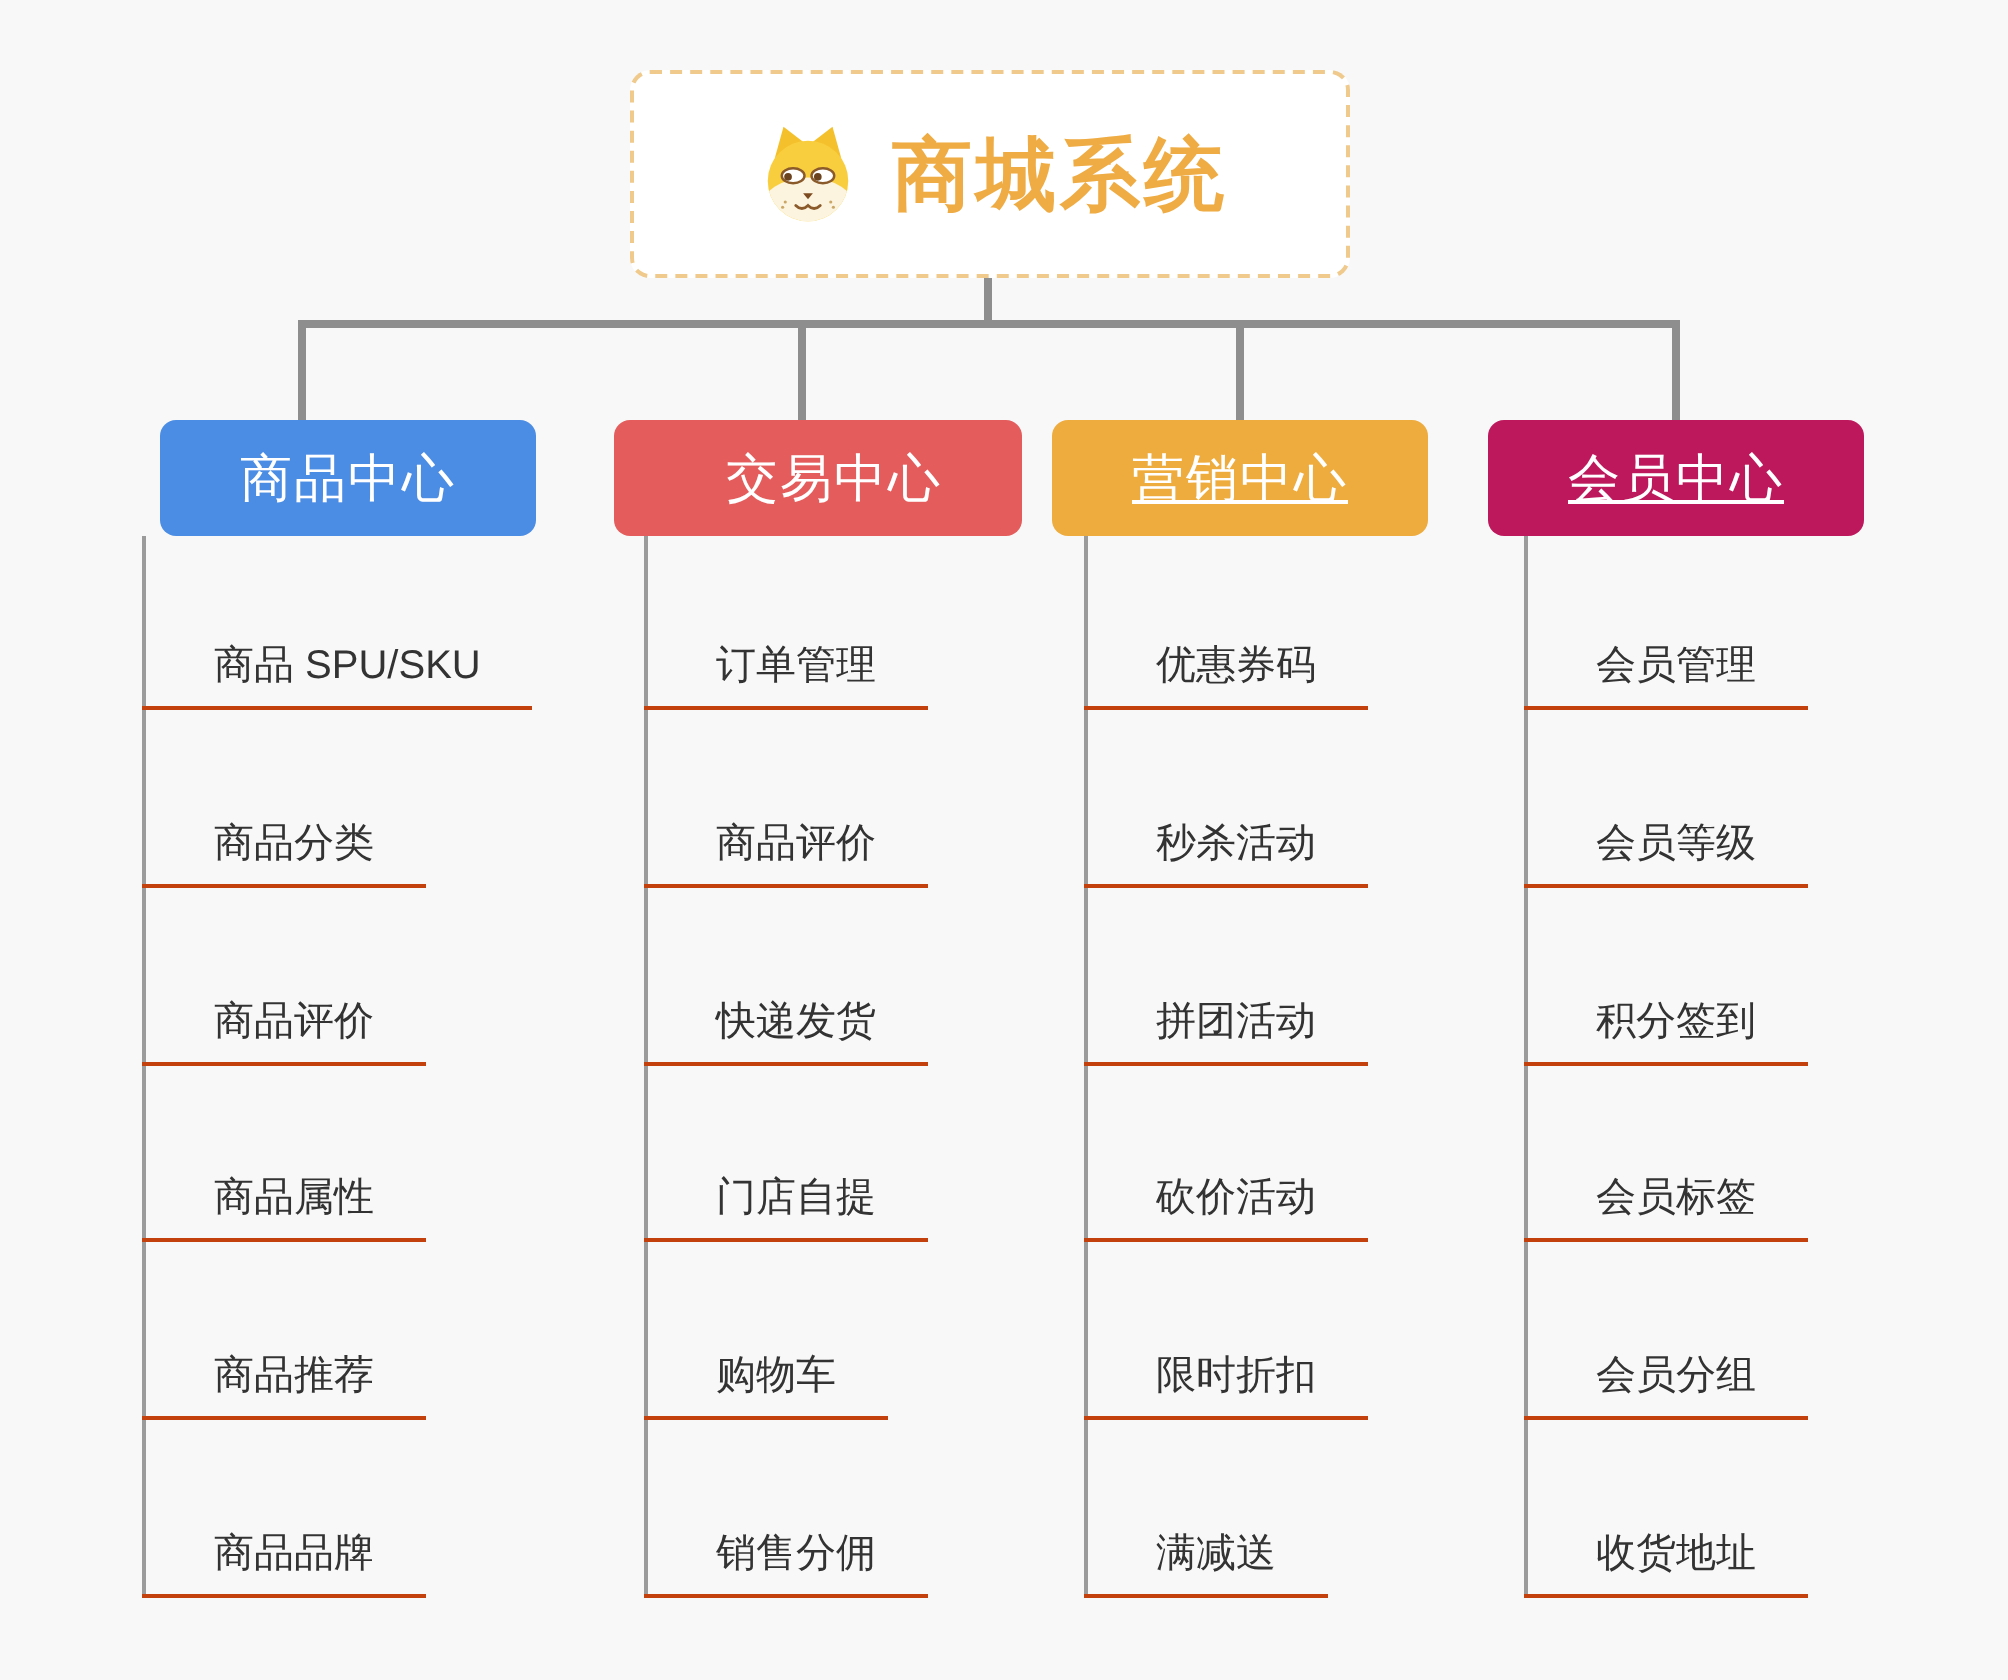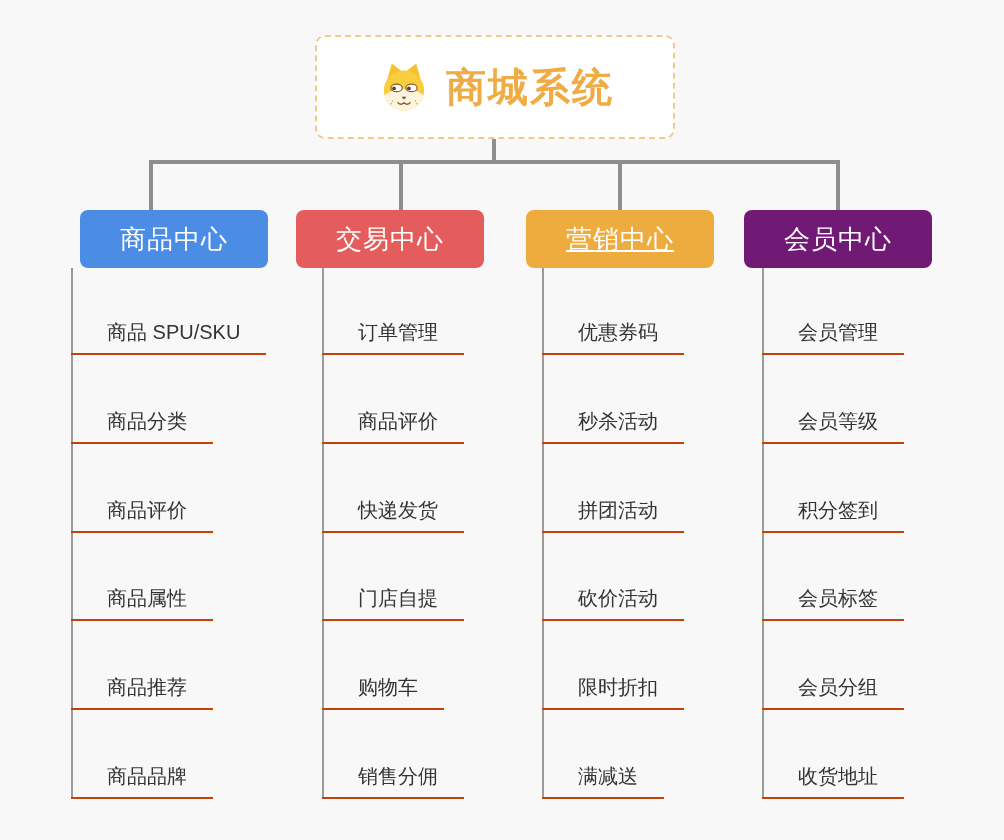"交易中心" .bh-1 { left: 296px -> 307px; padding-left: none -> 16px }
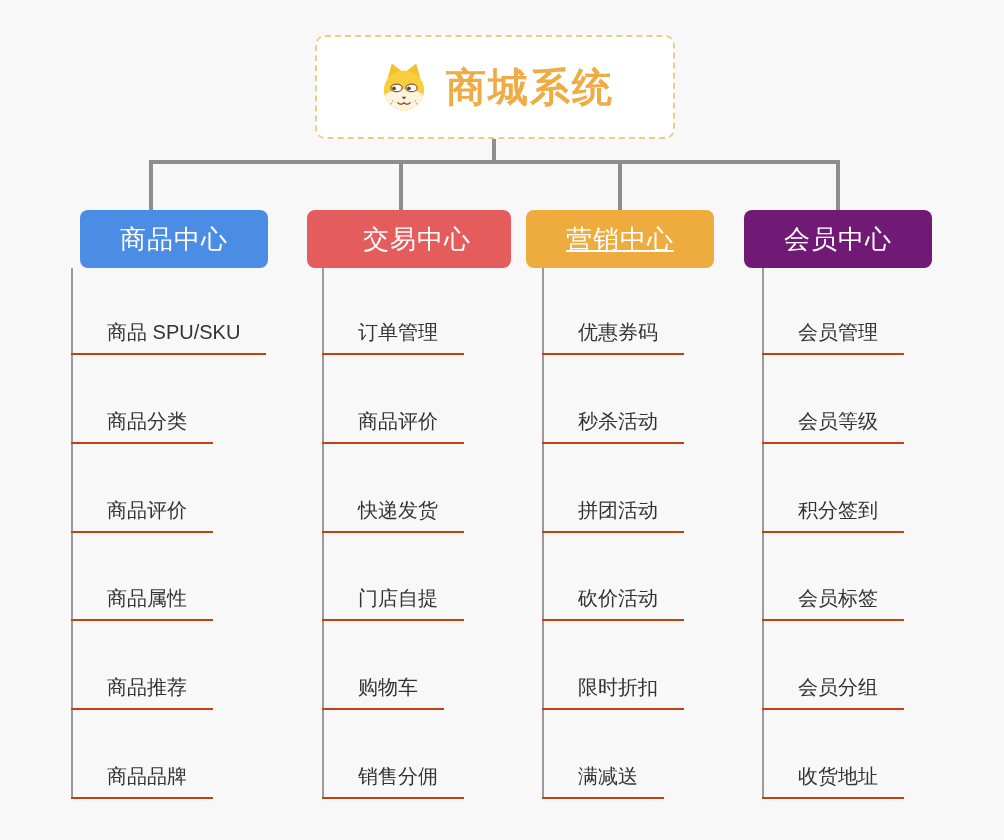"会员中心" div.branch-header { background: #701a75 -> #be185d; text-decoration: none -> underline }
